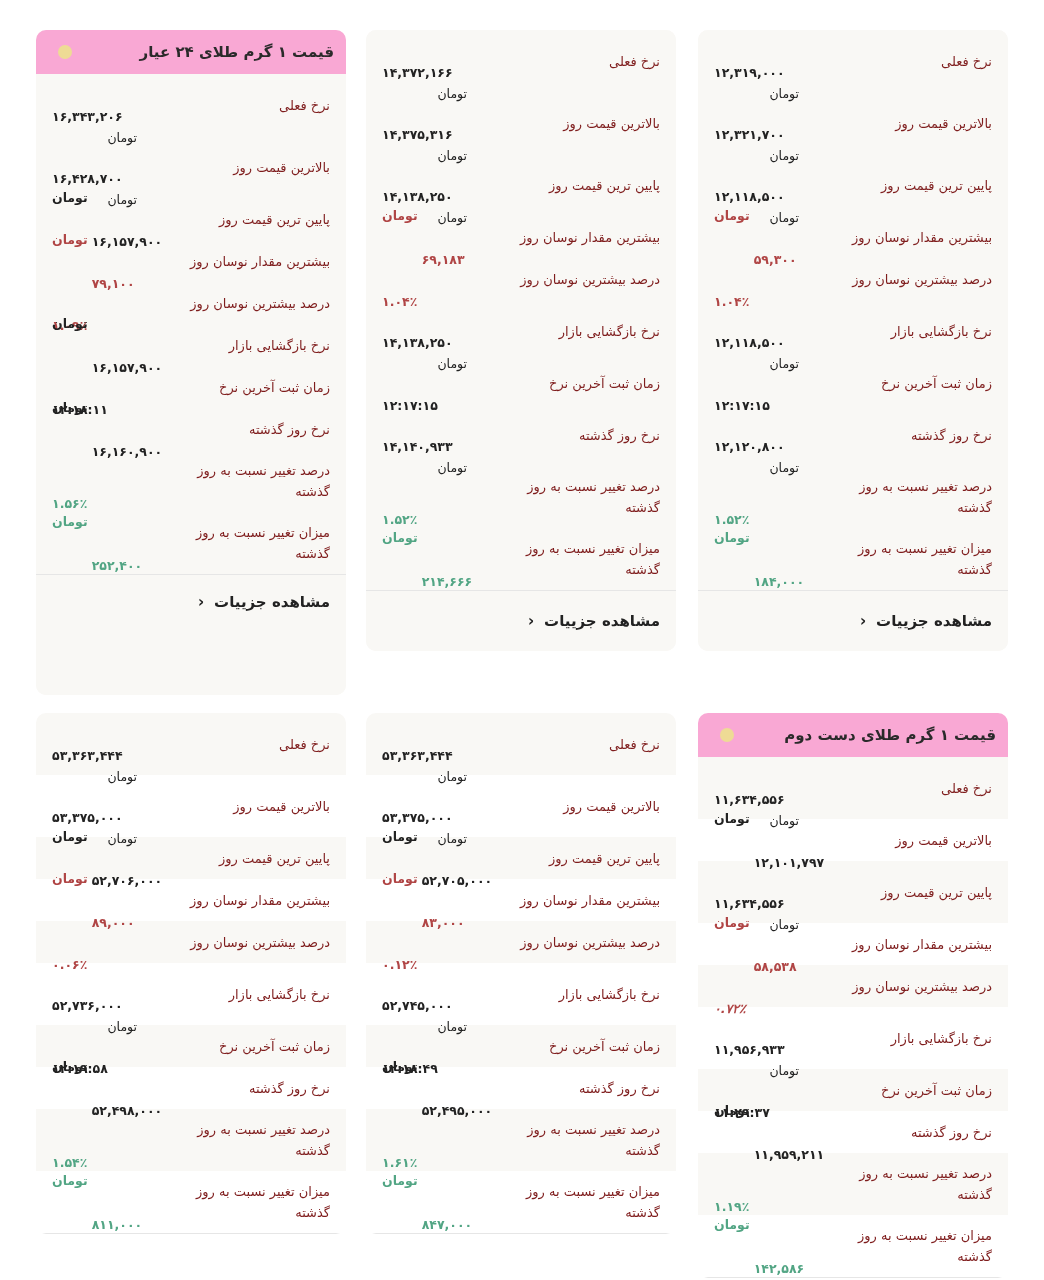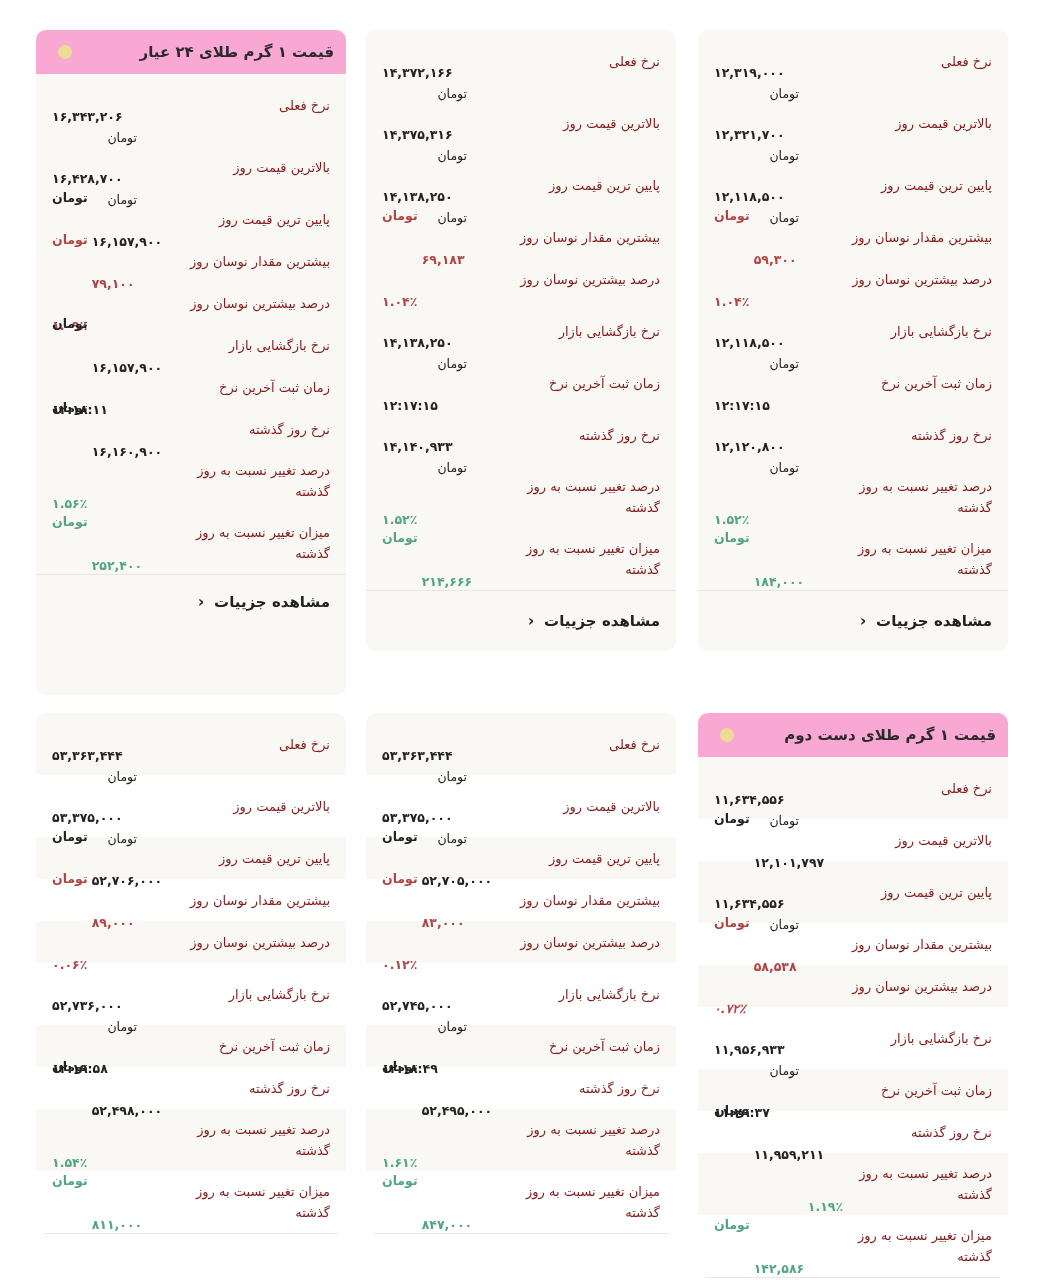"۱.۱۹٪" span.value { justify-content: flex-start -> flex-end }
